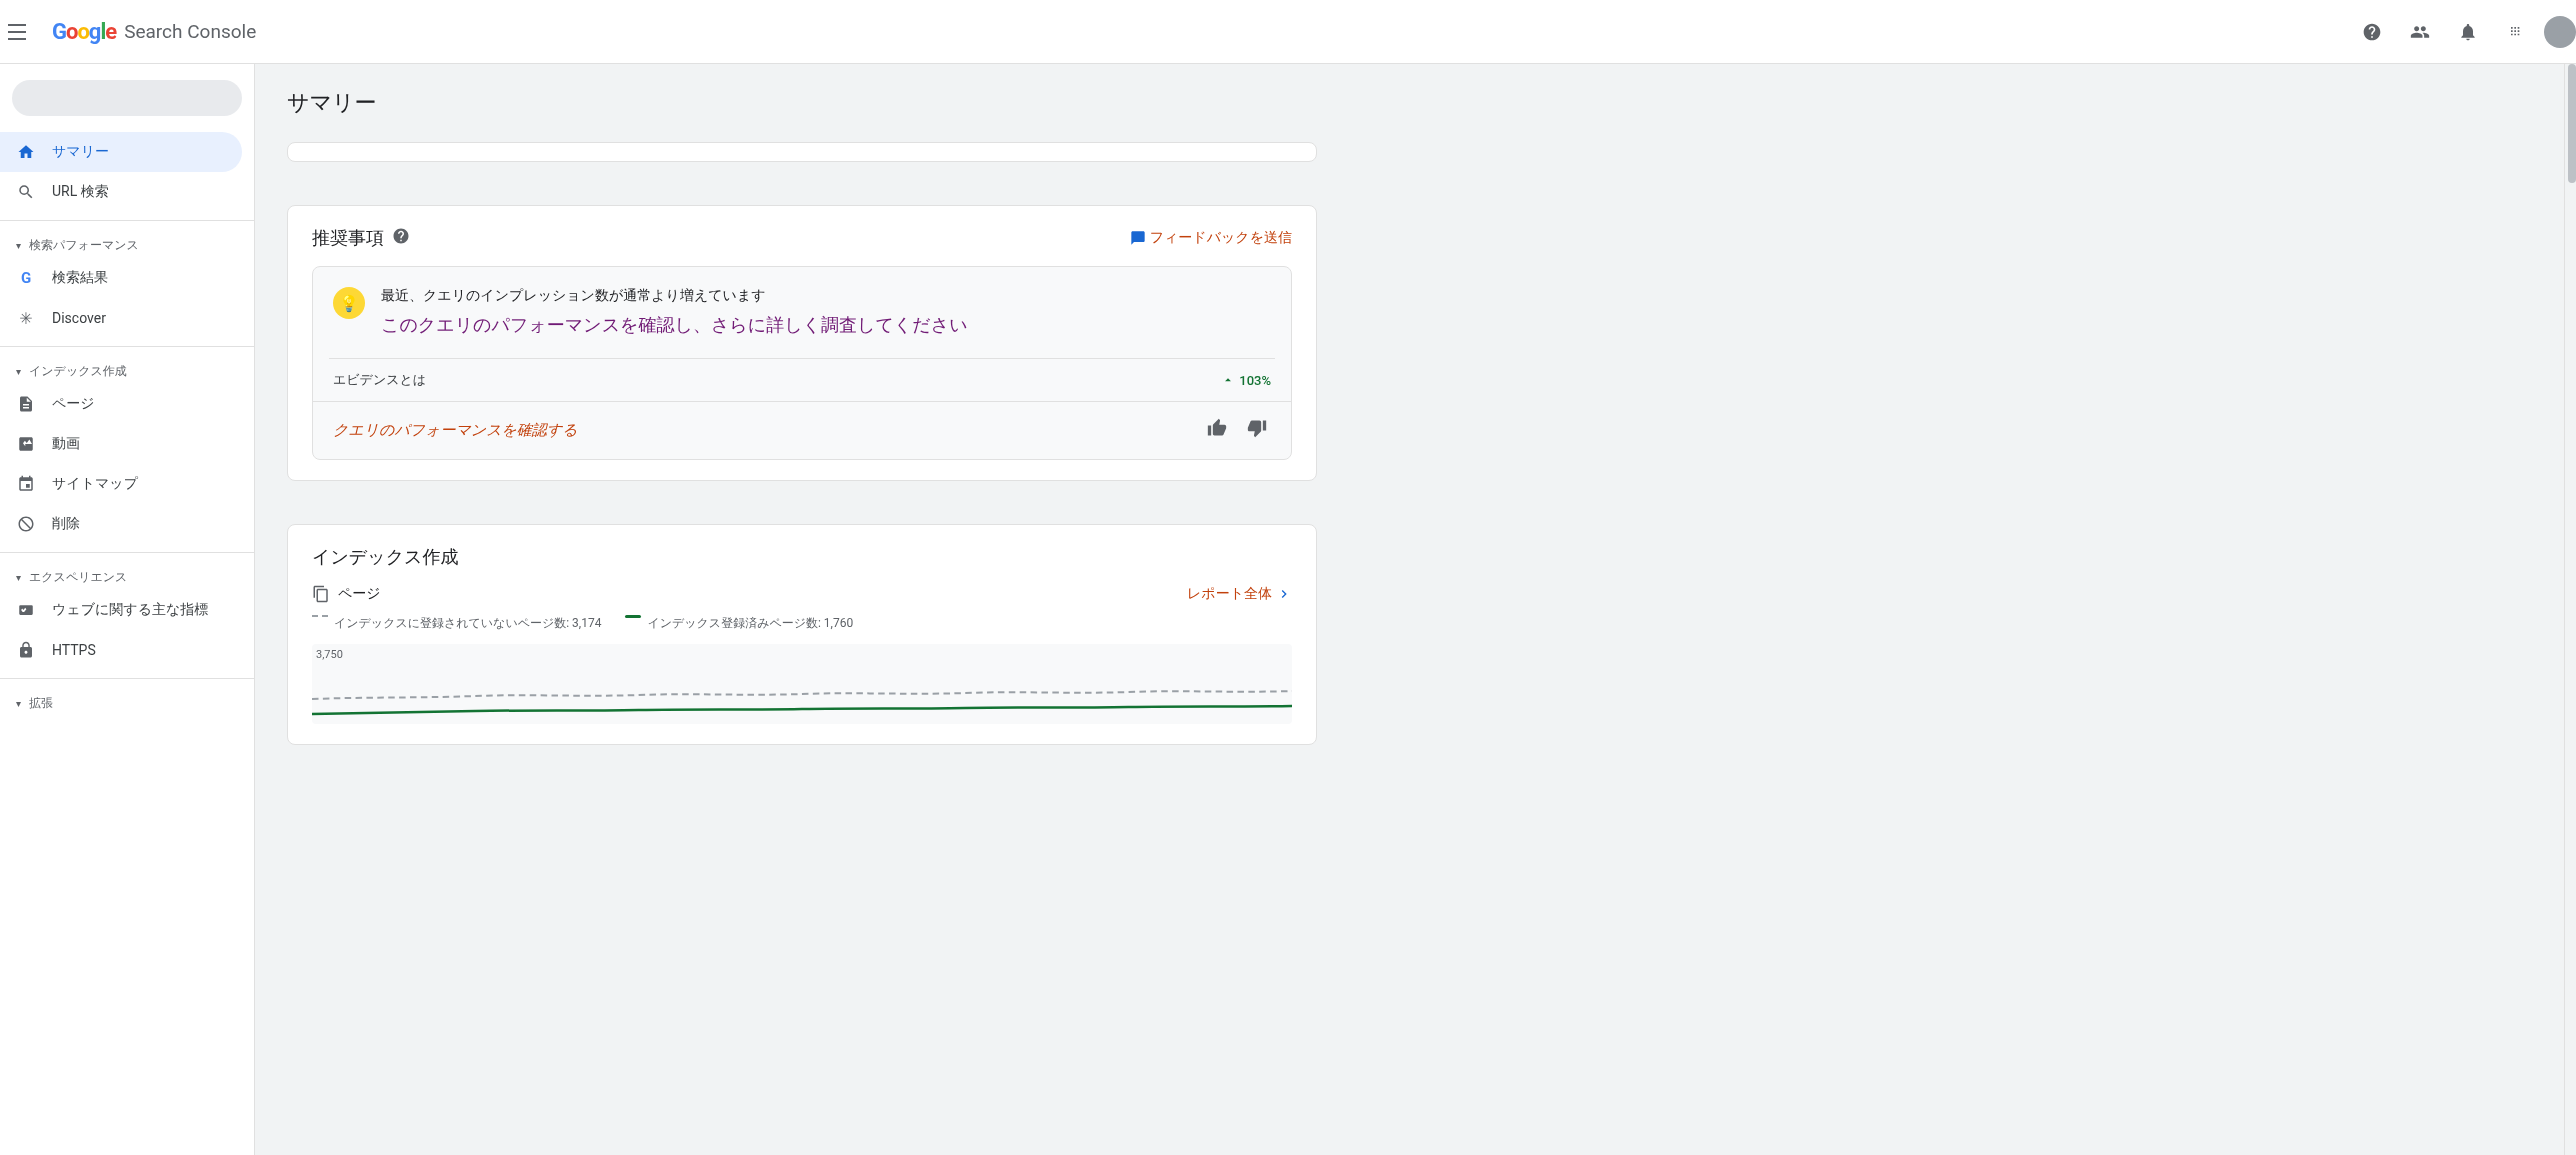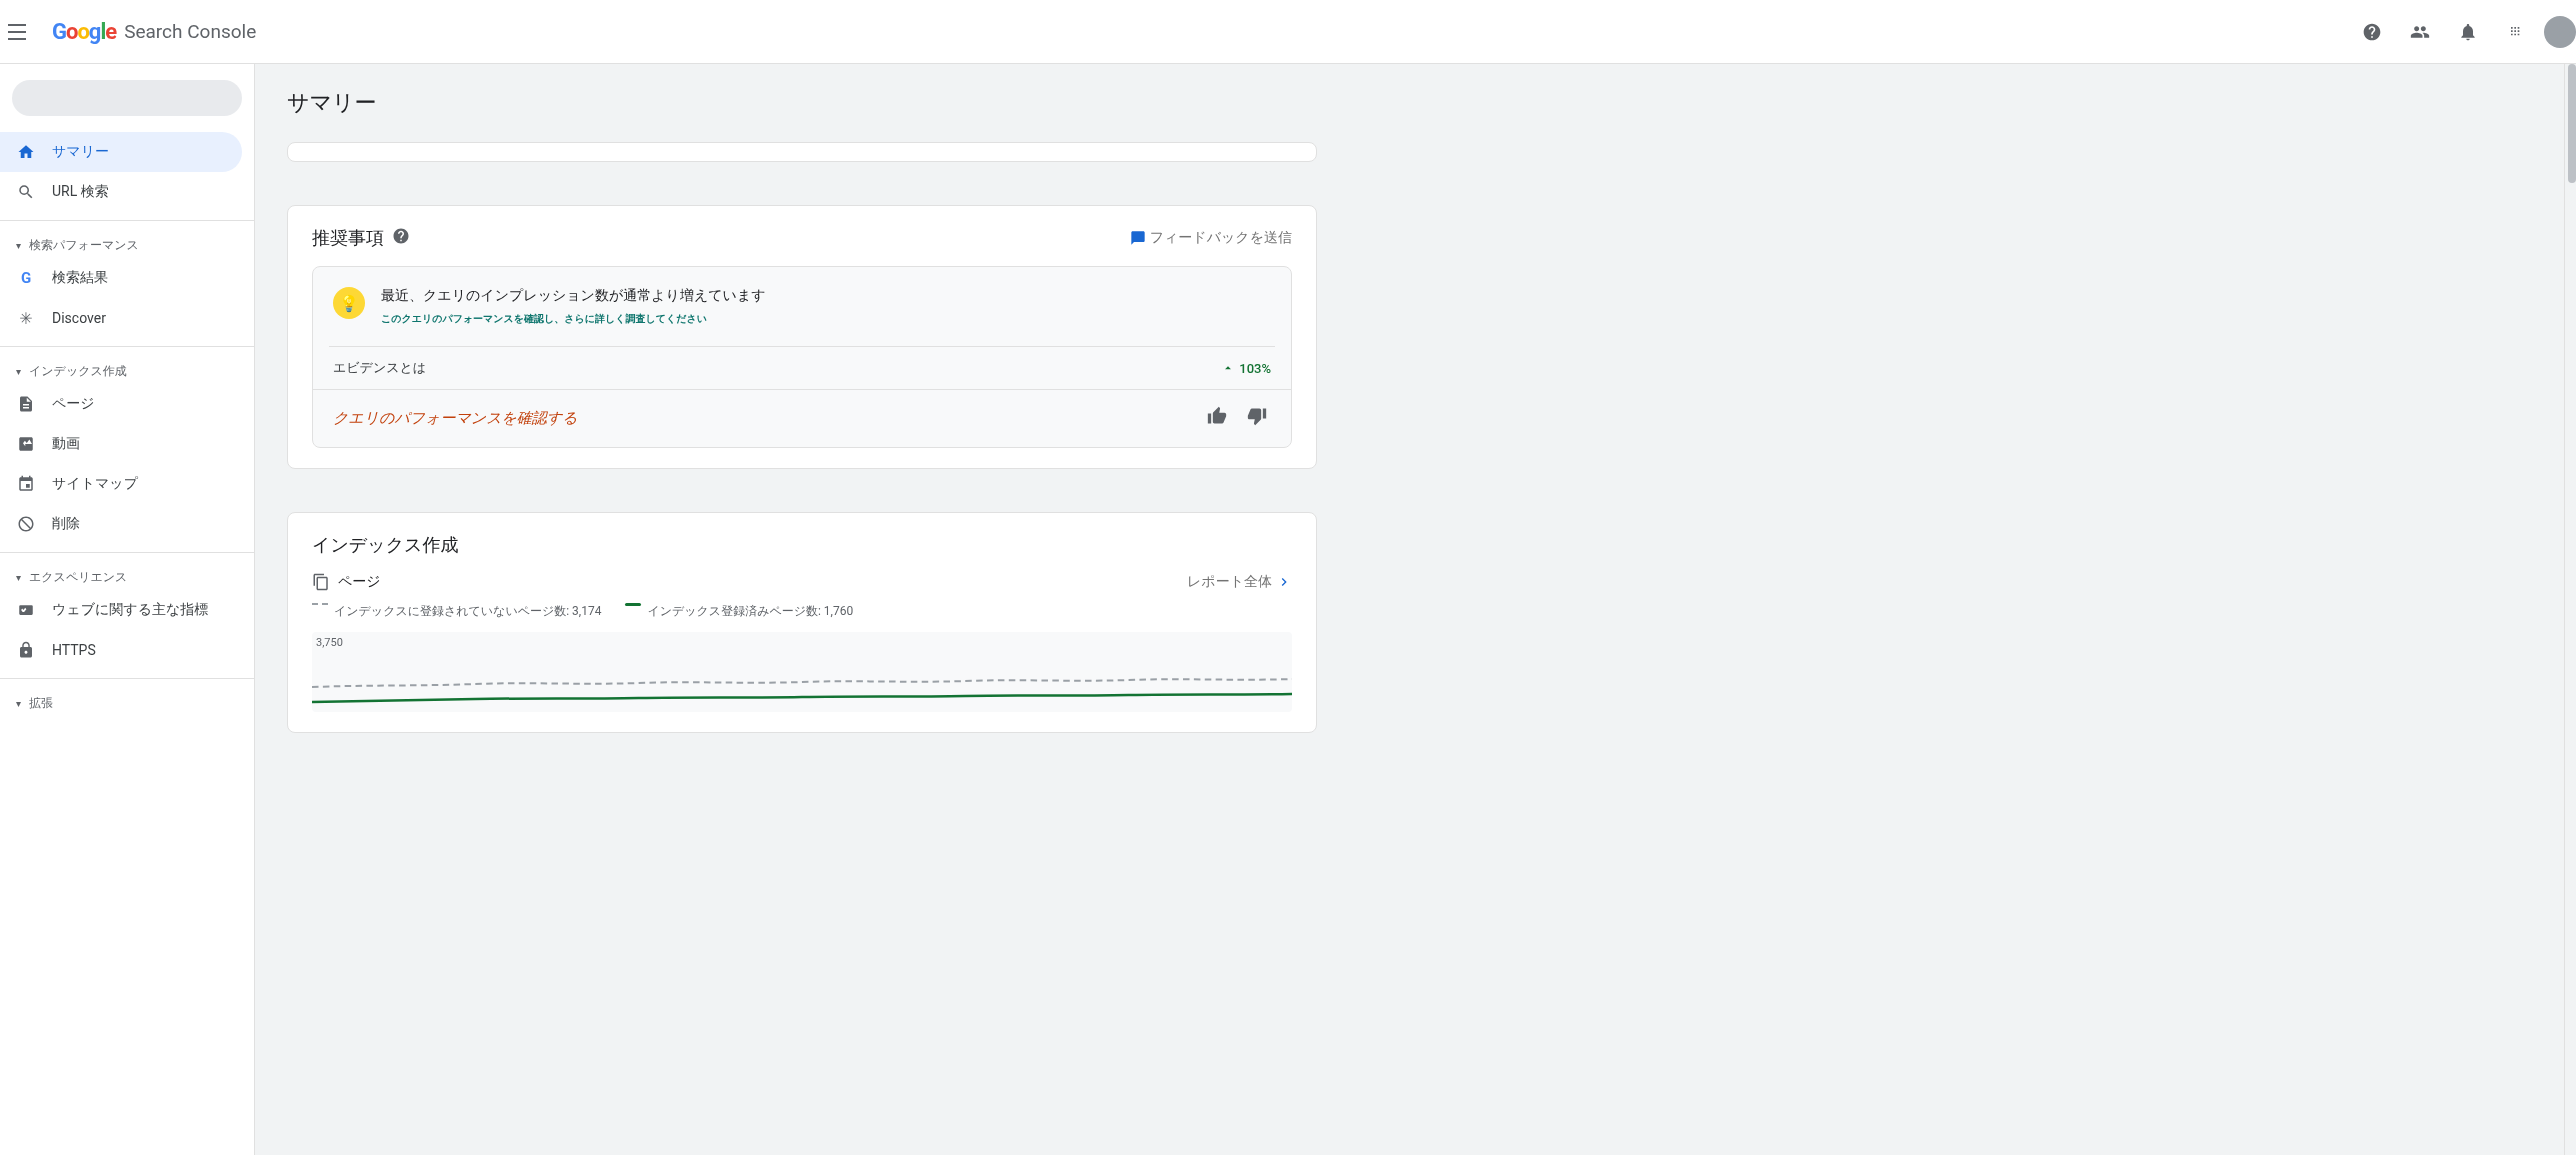"フィードバックを送信" .card-action-link { color: #737373 -> #c2410c }
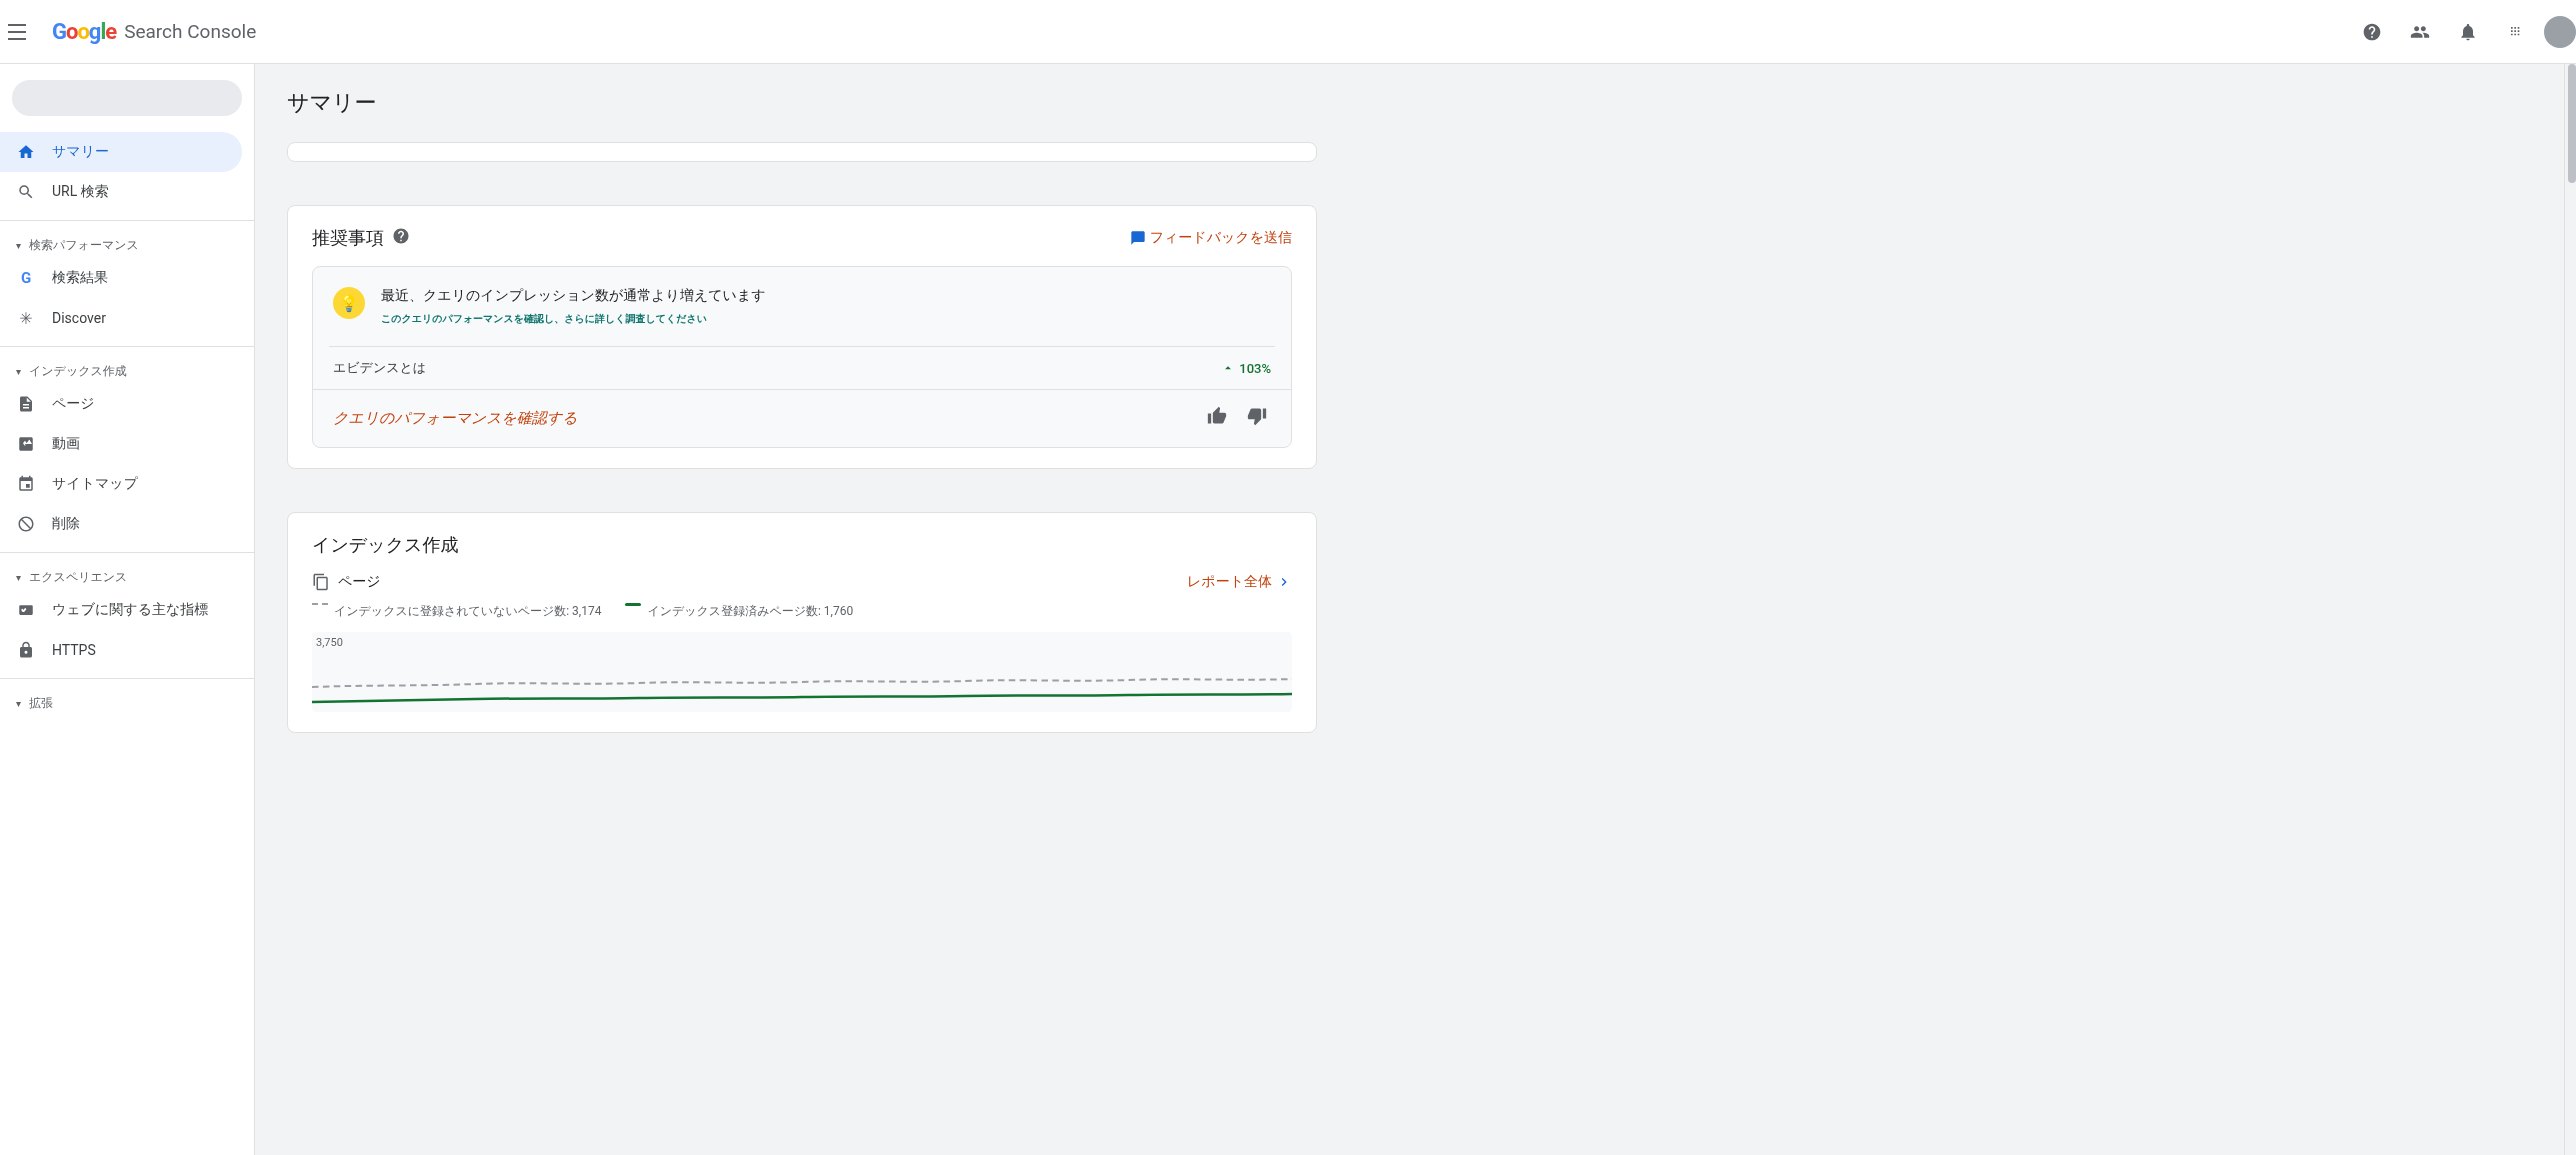"このクエリのパフォーマンスを確認し、さらに詳しく調査してください" .rec-alert-desc { color: #0f766e -> #701a75; font-size: 10px -> 18px; font-weight: bold -> none }
